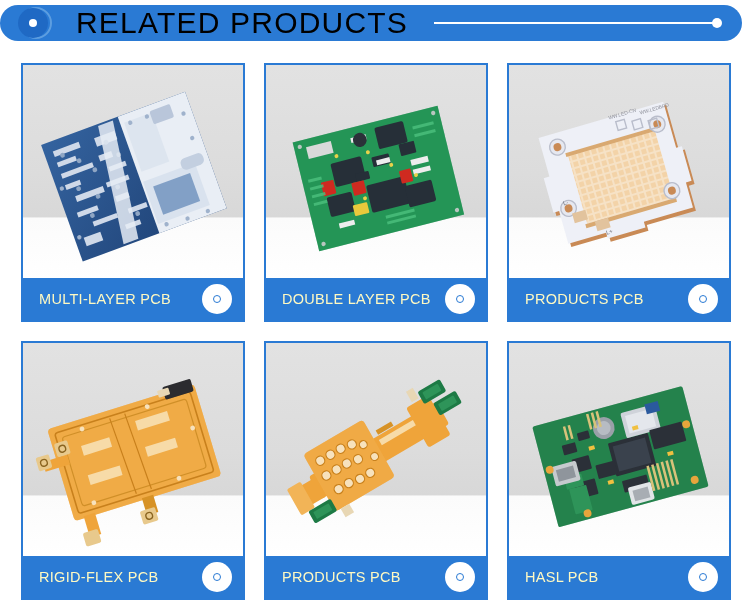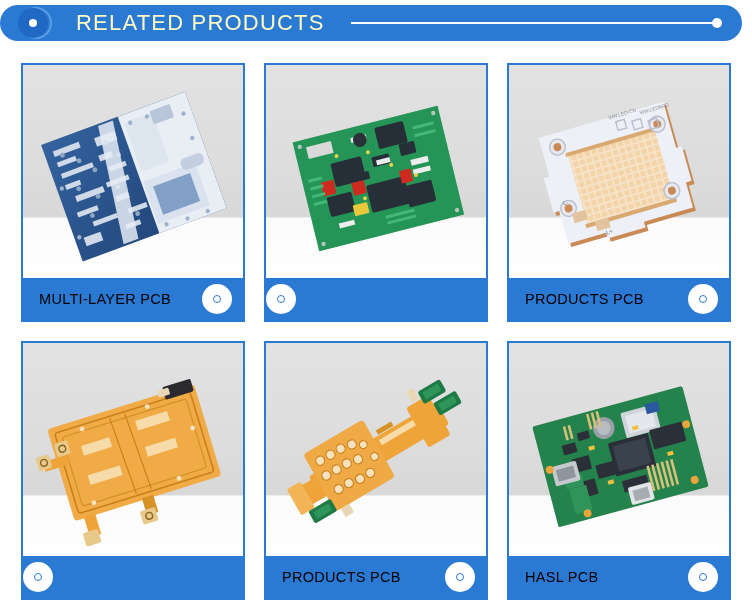"RELATED PRODUCTS" .section-title { color: #fef9c3 -> #000000; font-size: 22px -> 30px }
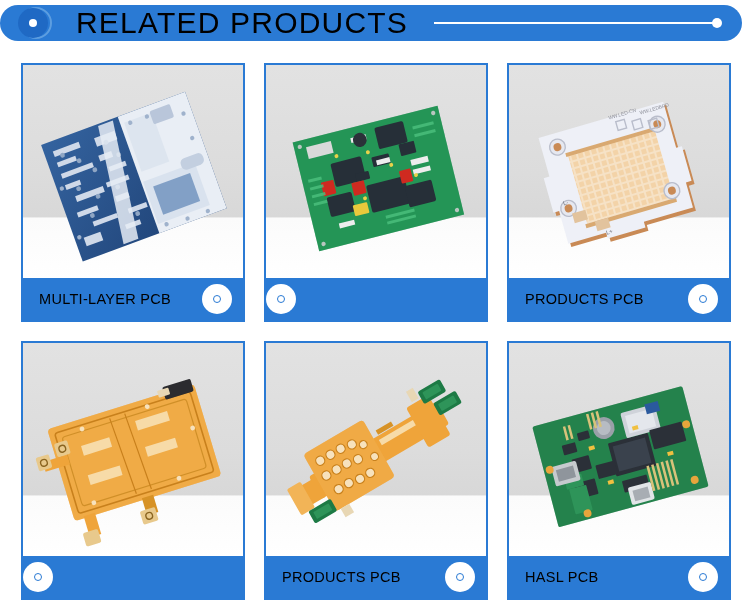"MULTI-LAYER PCB" .card-caption .label { color: #000000 -> #fef9c3 }
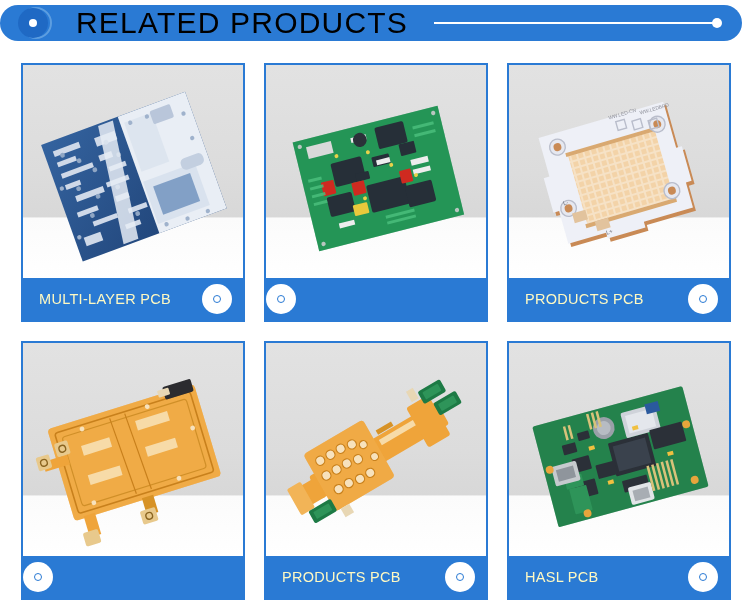"DOUBLE LAYER PCB" span.label { html: none -> <span>DOUBLE LAYER PCB</span> }
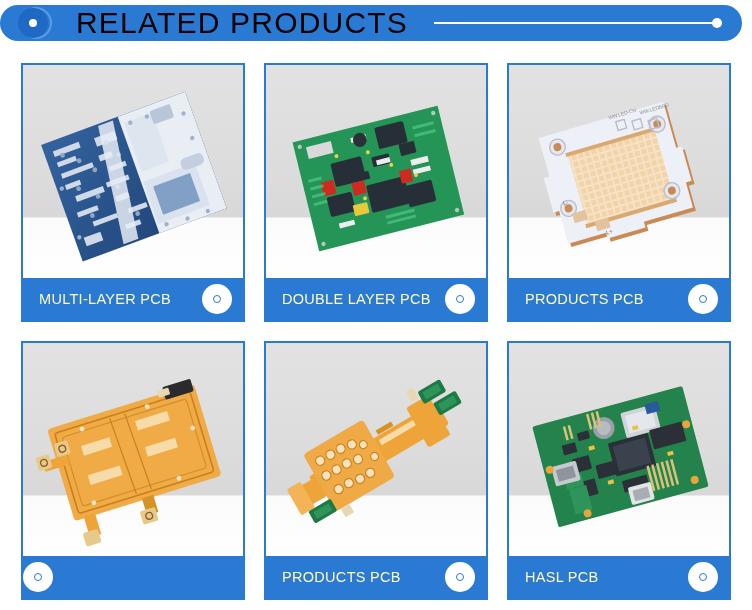"RIGID-FLEX PCB" span.label { html: none -> <span>RIGID-FLEX PCB</span> }
